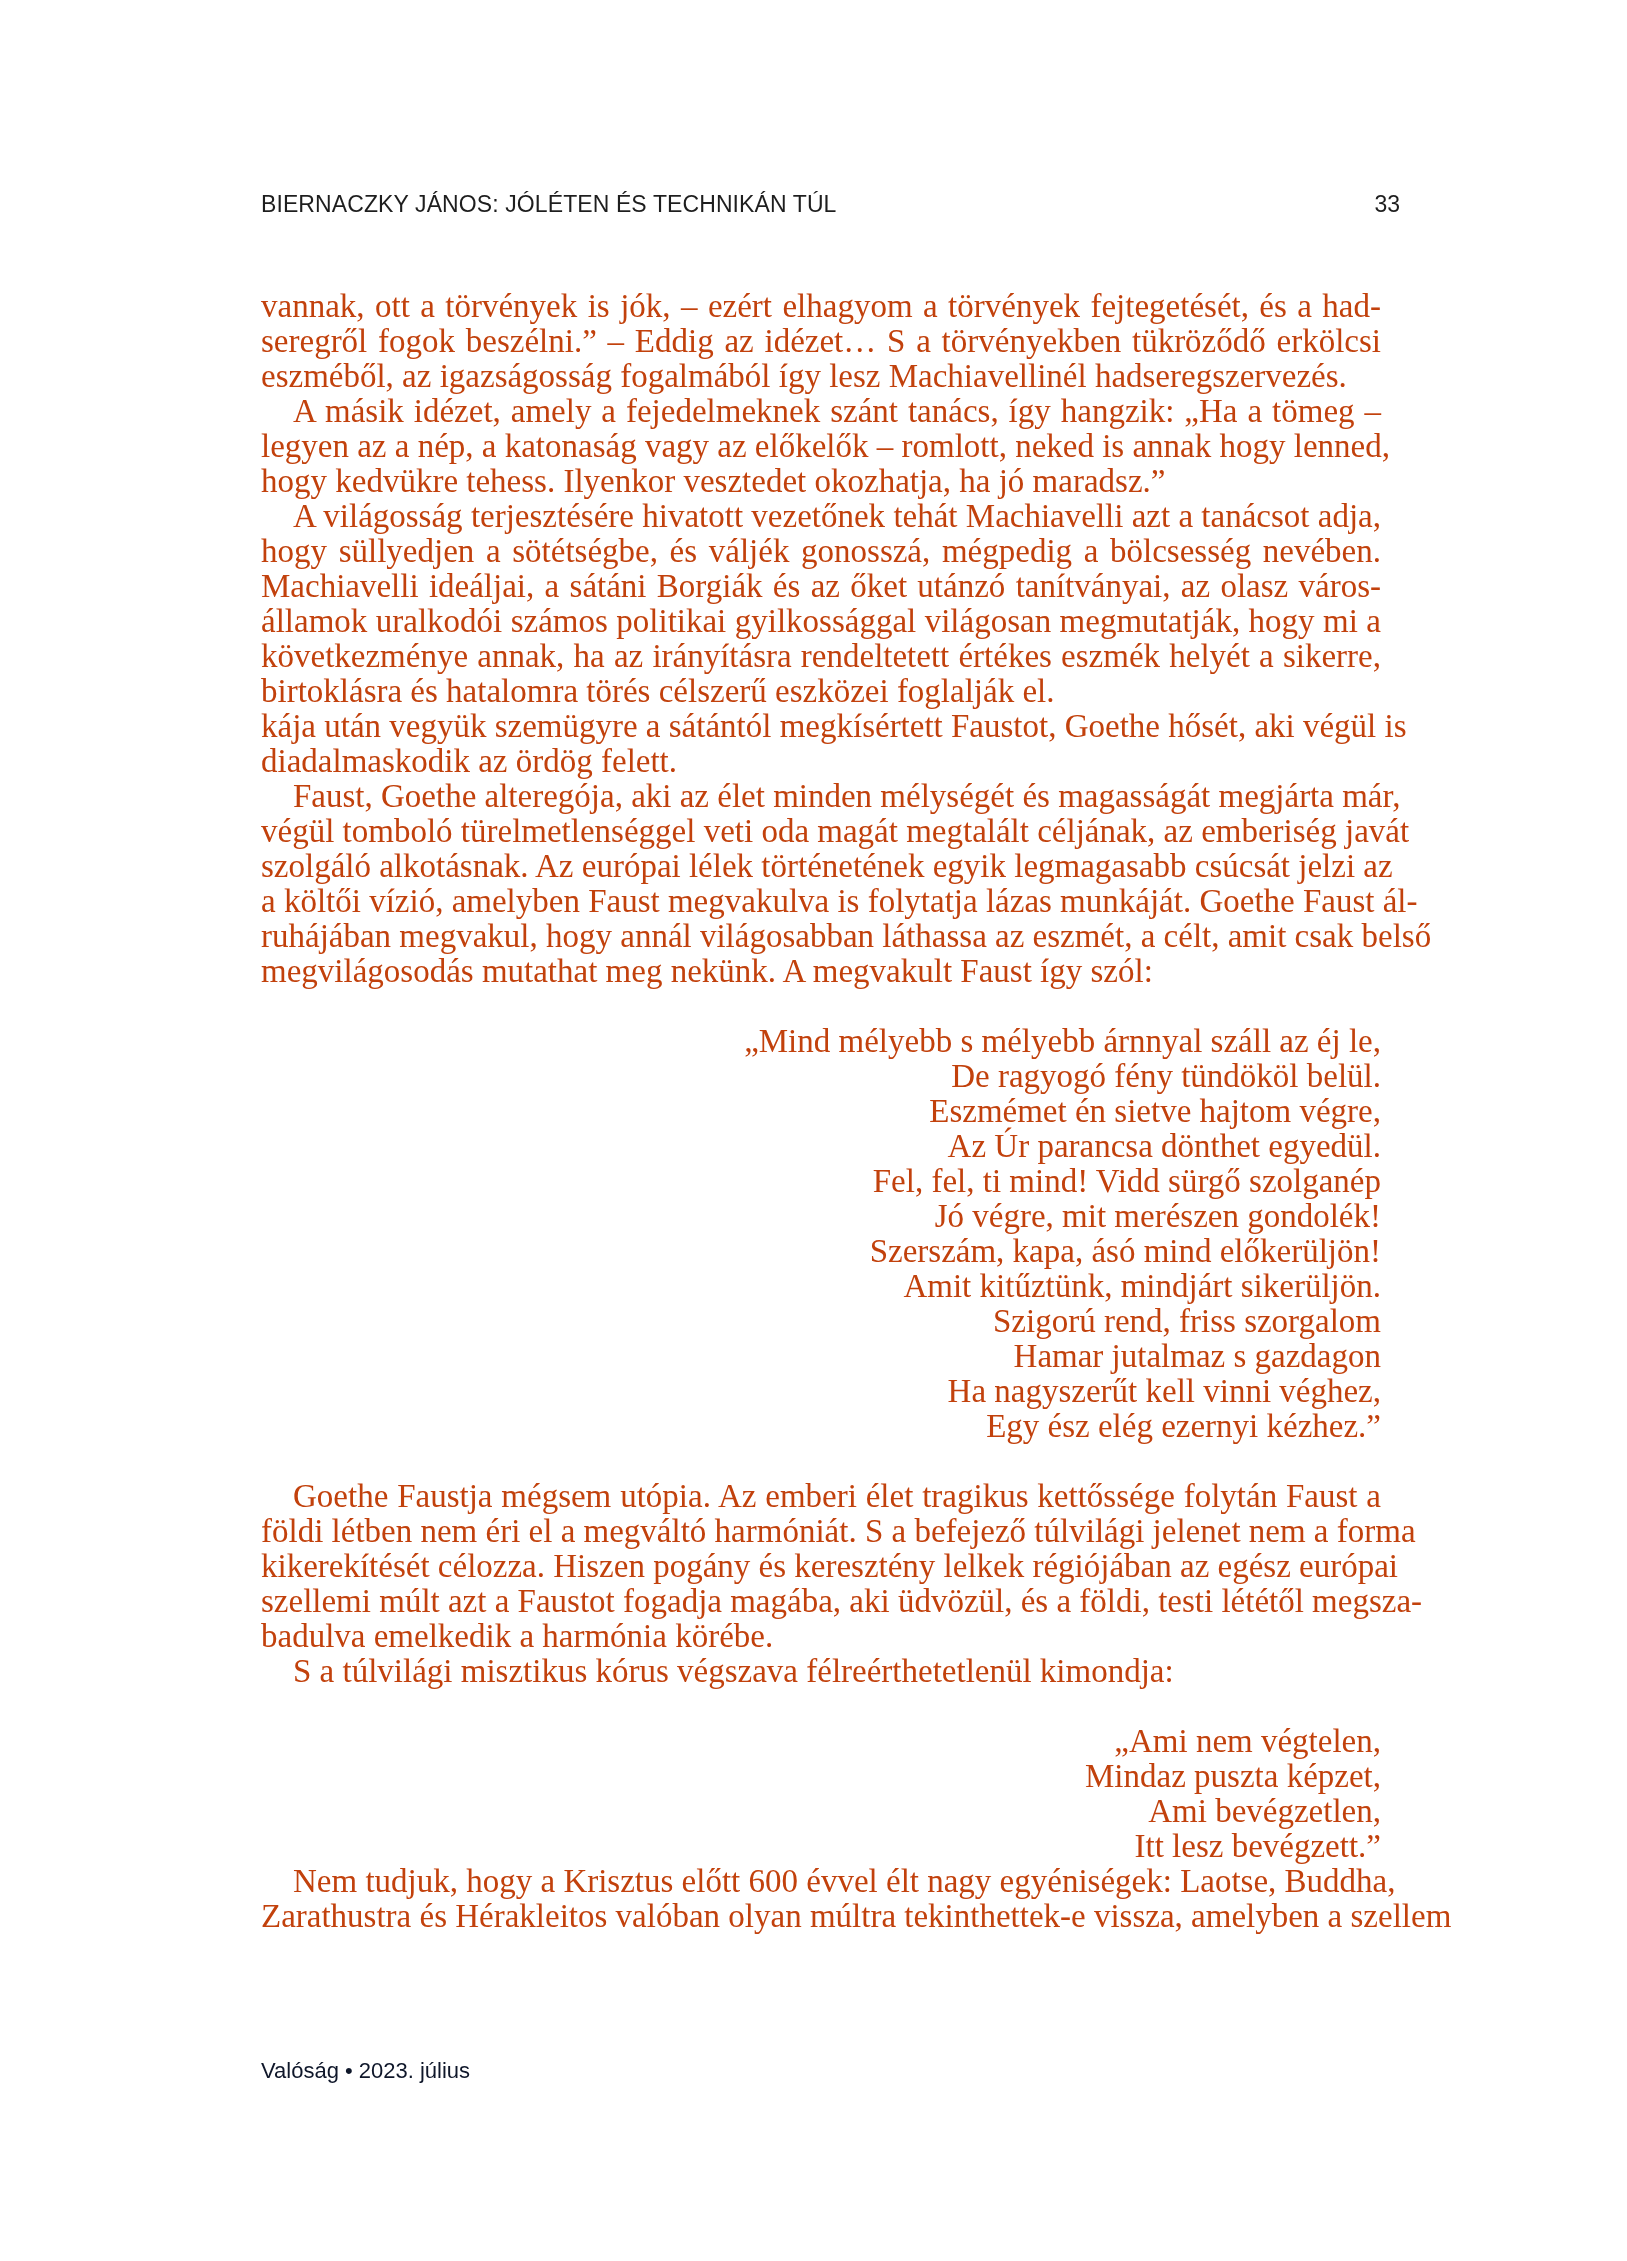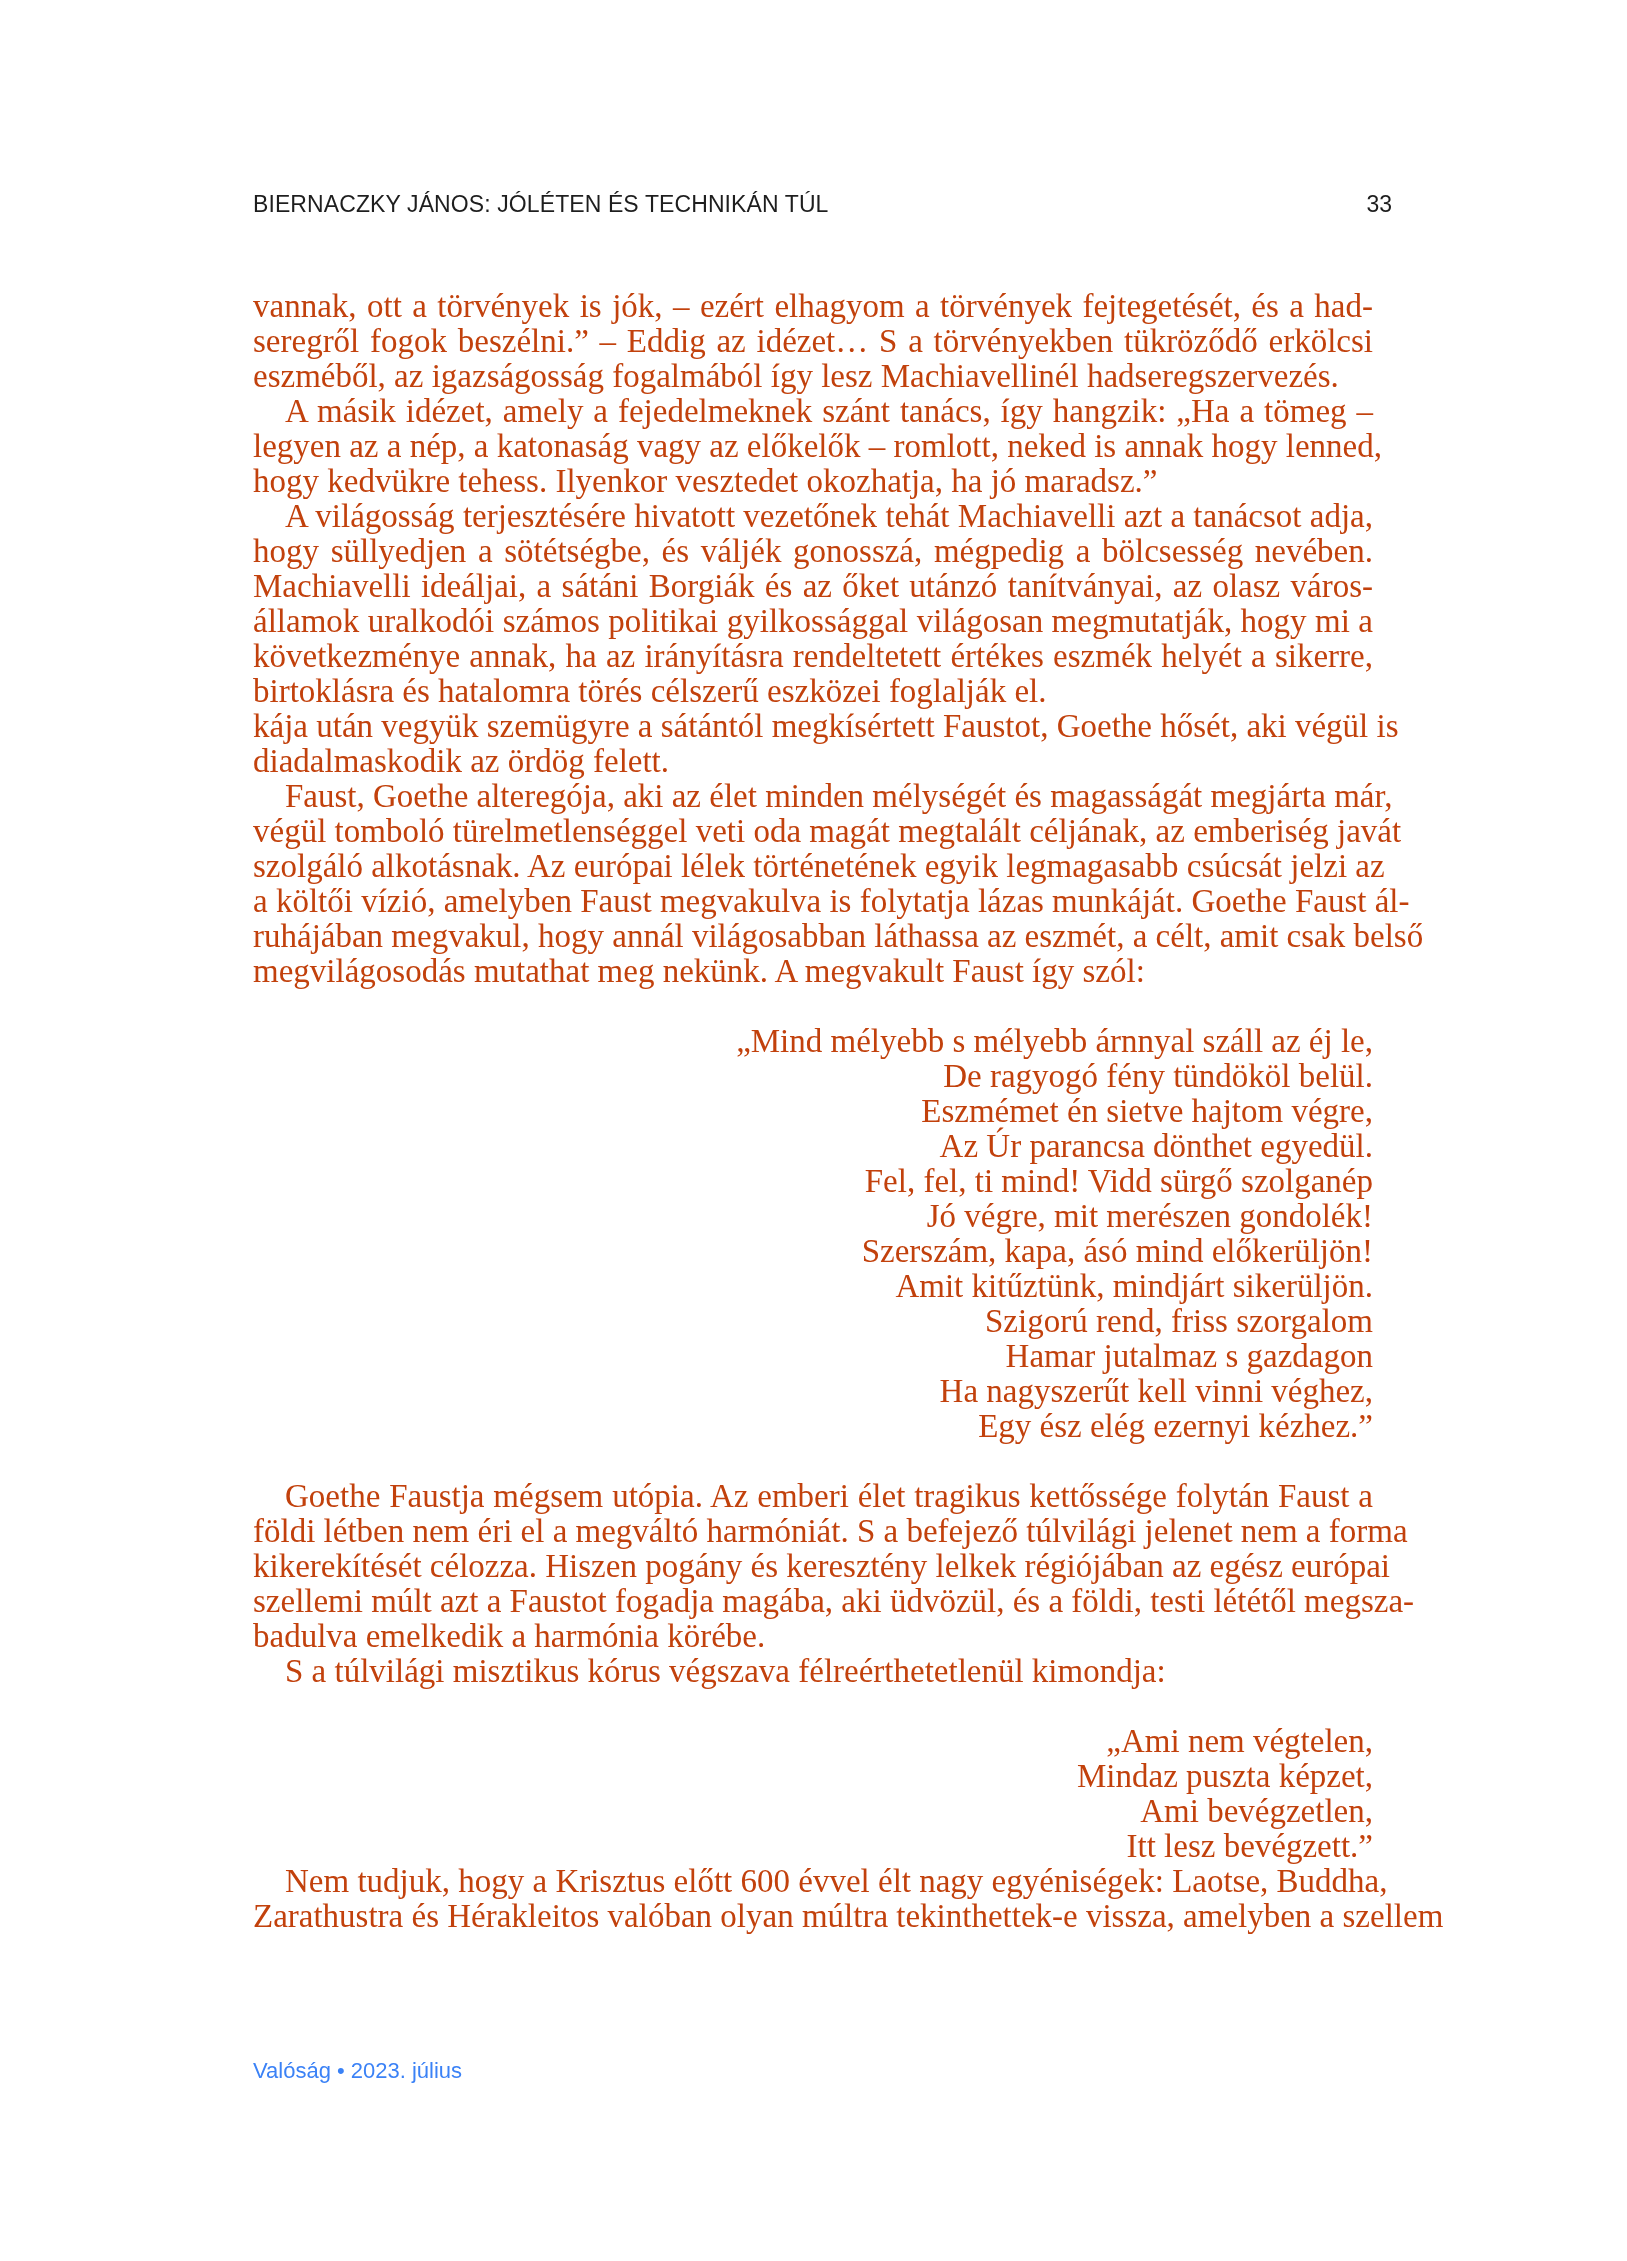"BIERNACZKY JÁNOS: JÓLÉTEN ÉS TECHNIKÁN" .page { left: 4px -> 12px }
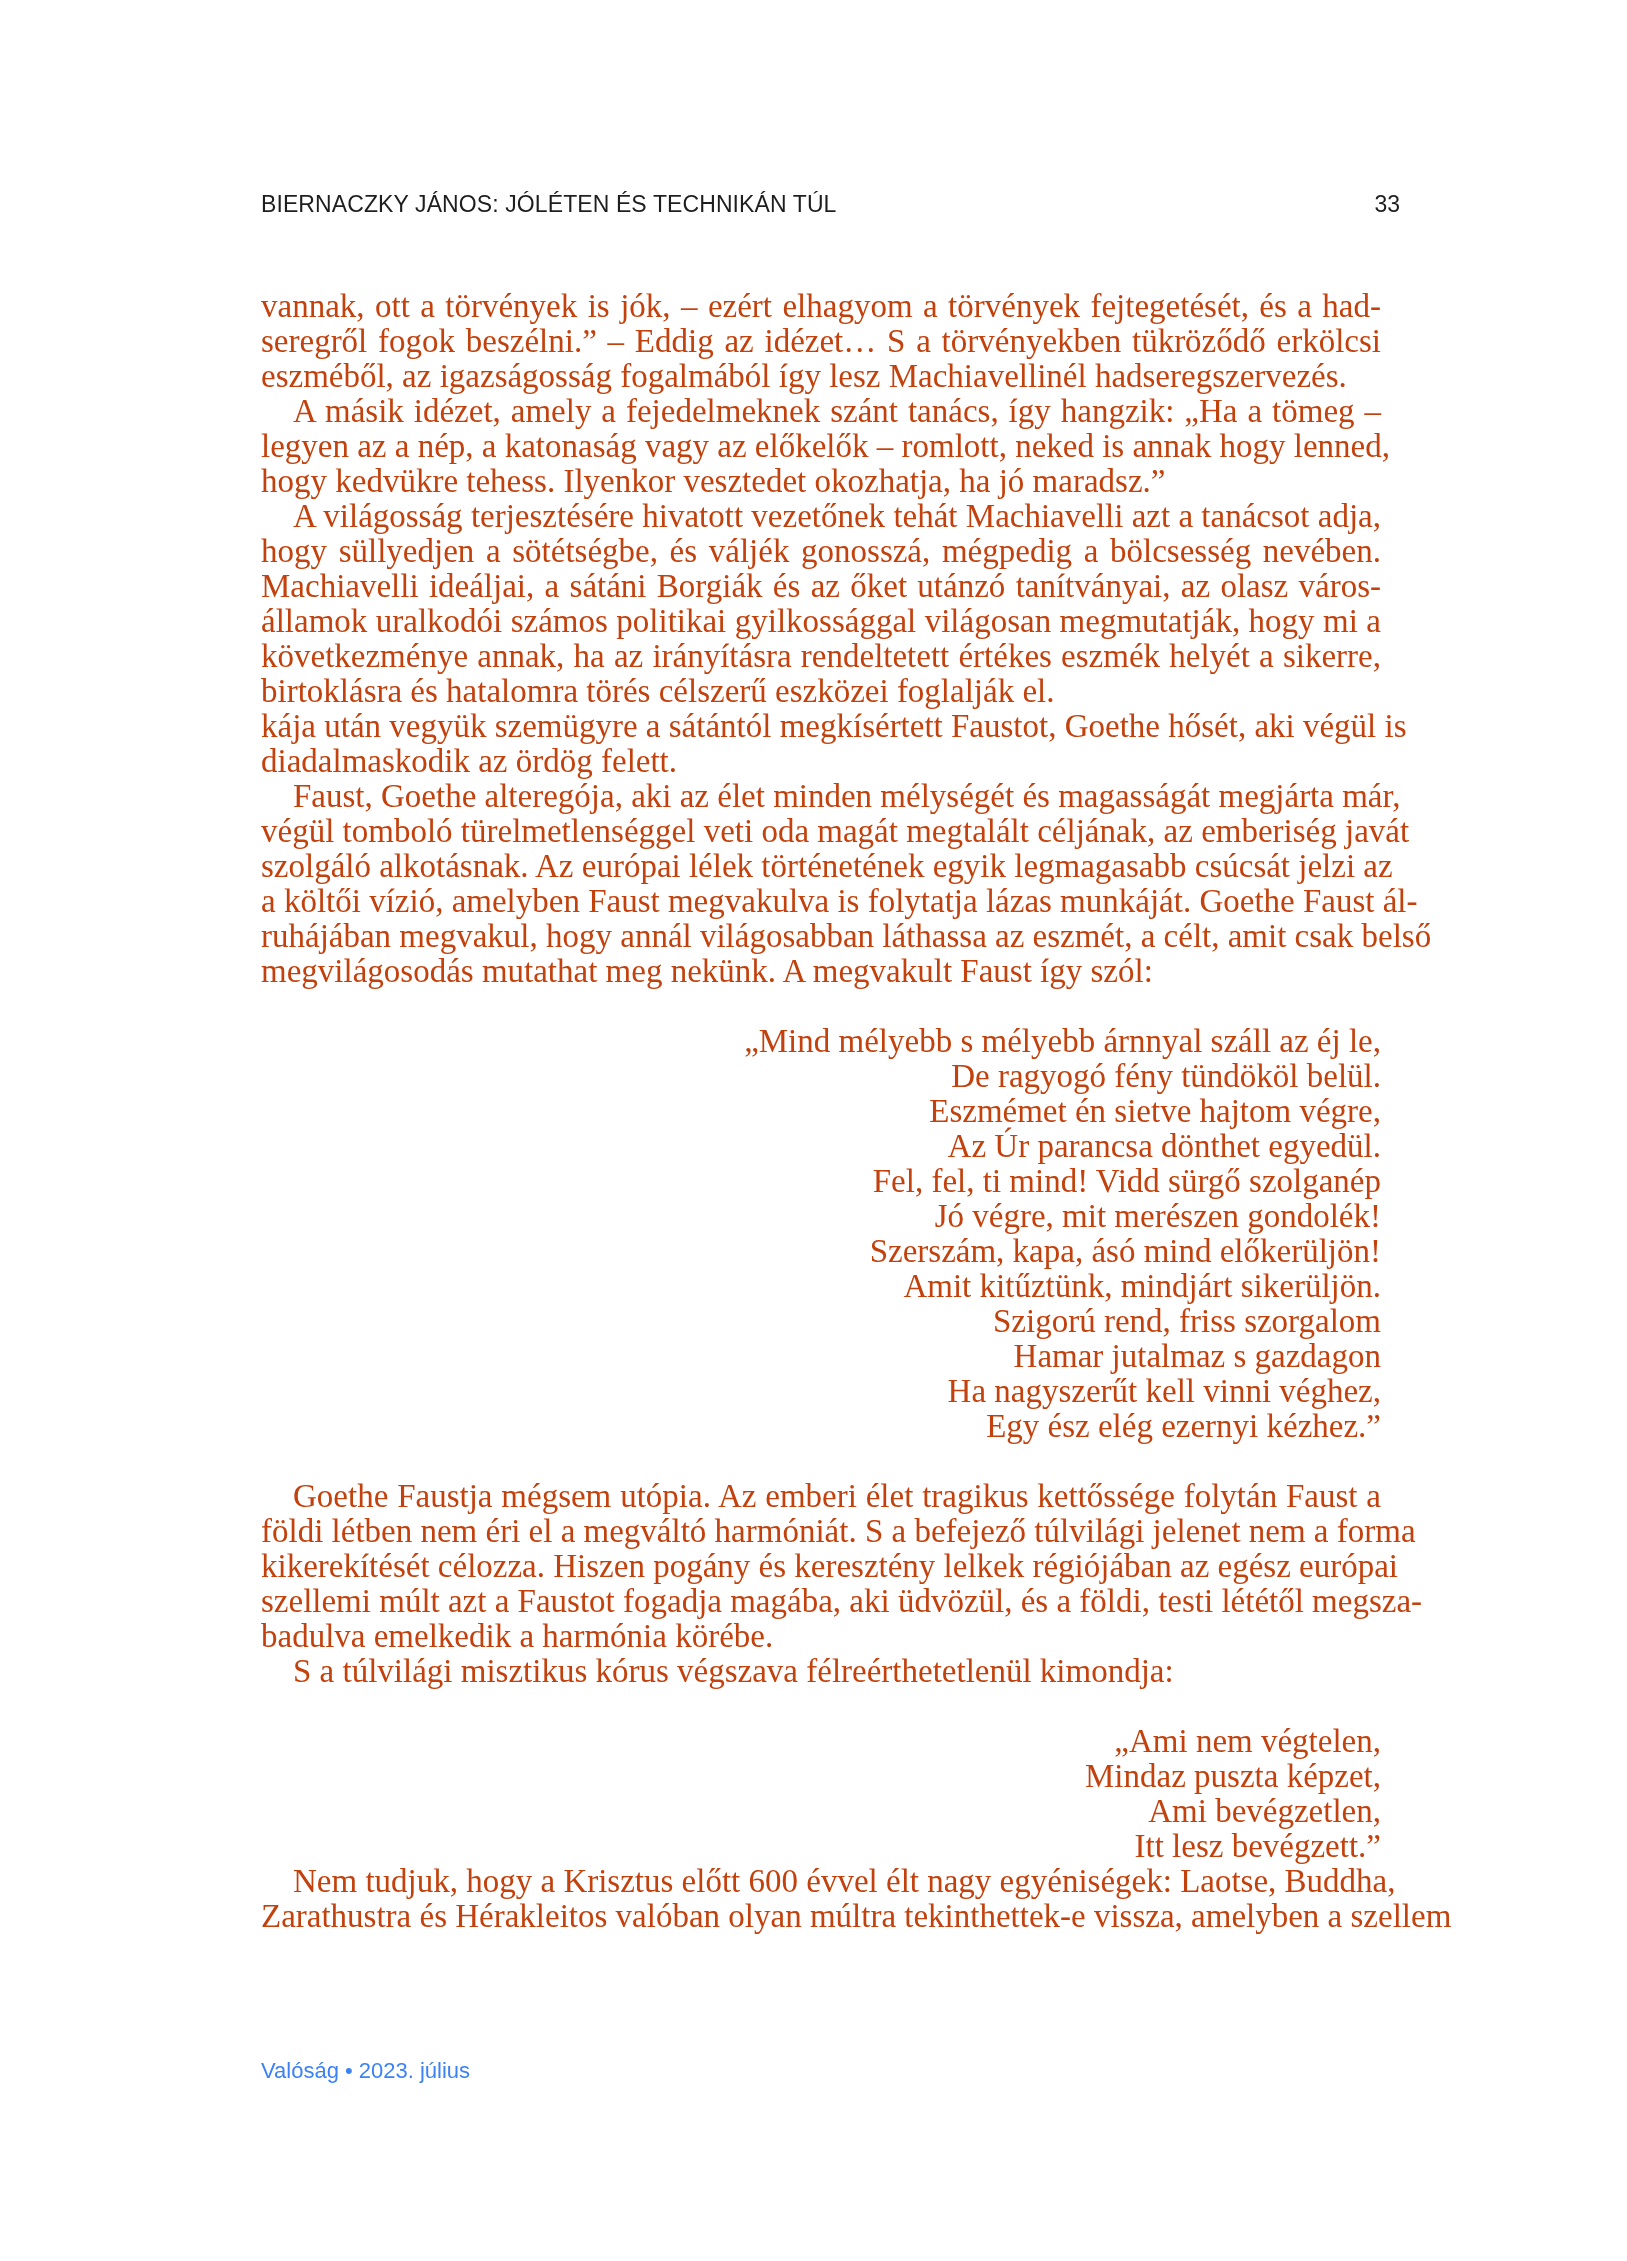"Valóság • 2023. július" .footer { color: #3b82f6 -> #0f172a }
